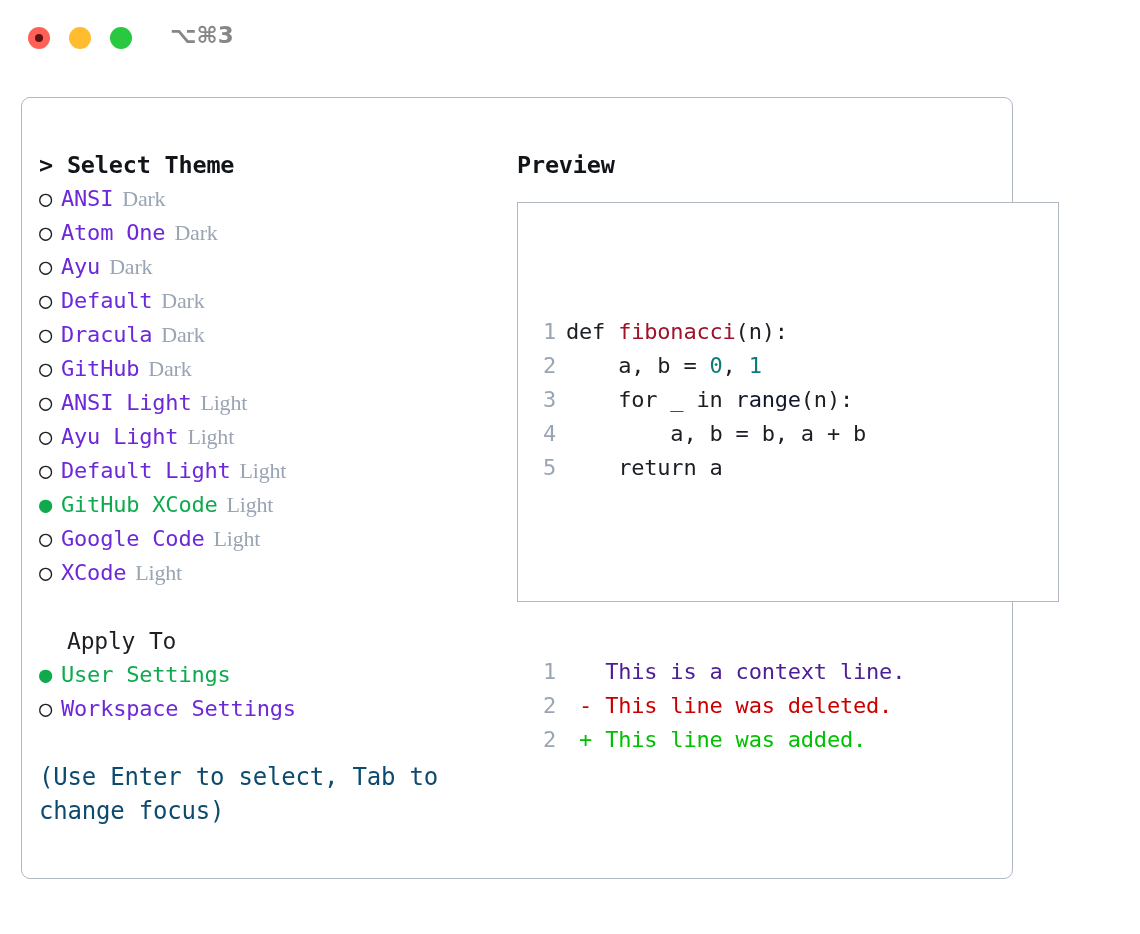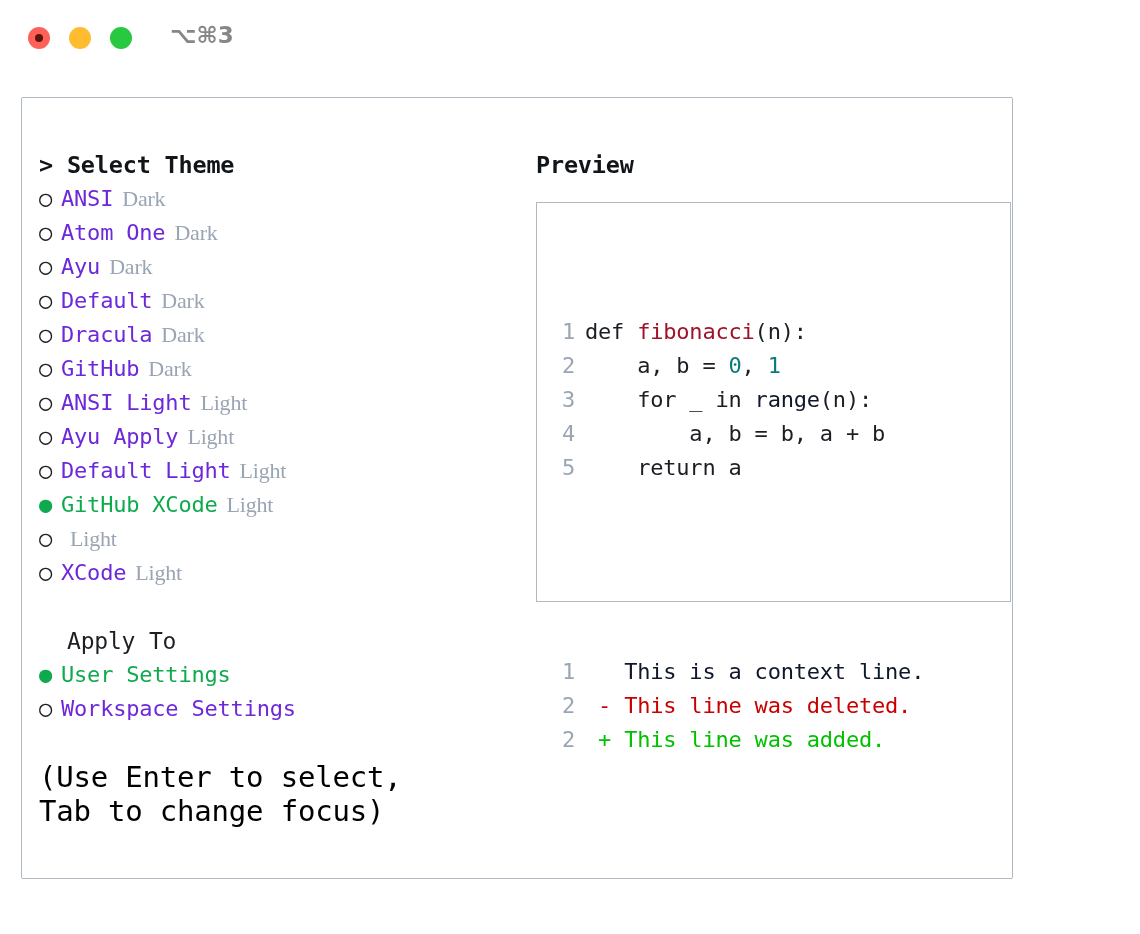"> Select Theme" .panel { border-radius: 2px -> 9px }
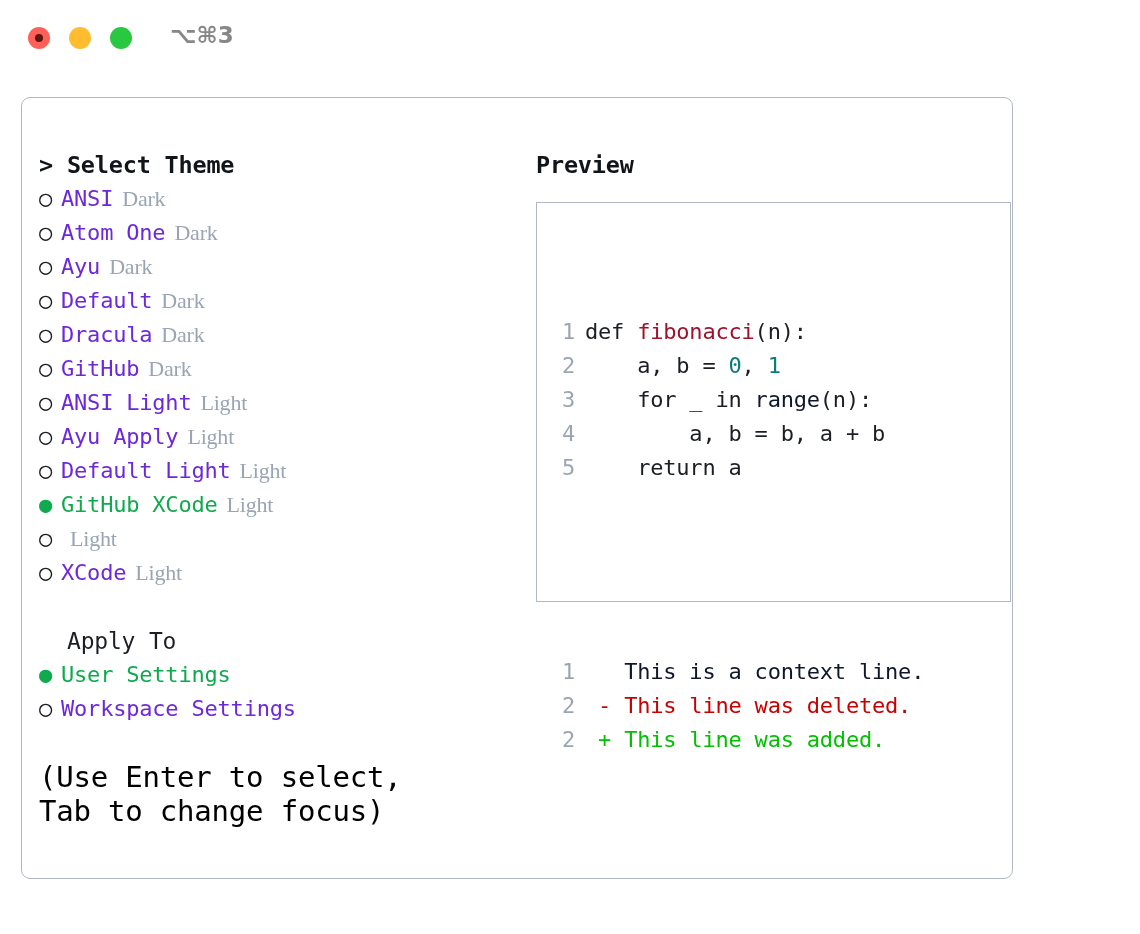"Preview" .right-col { left: 473px -> 454px }
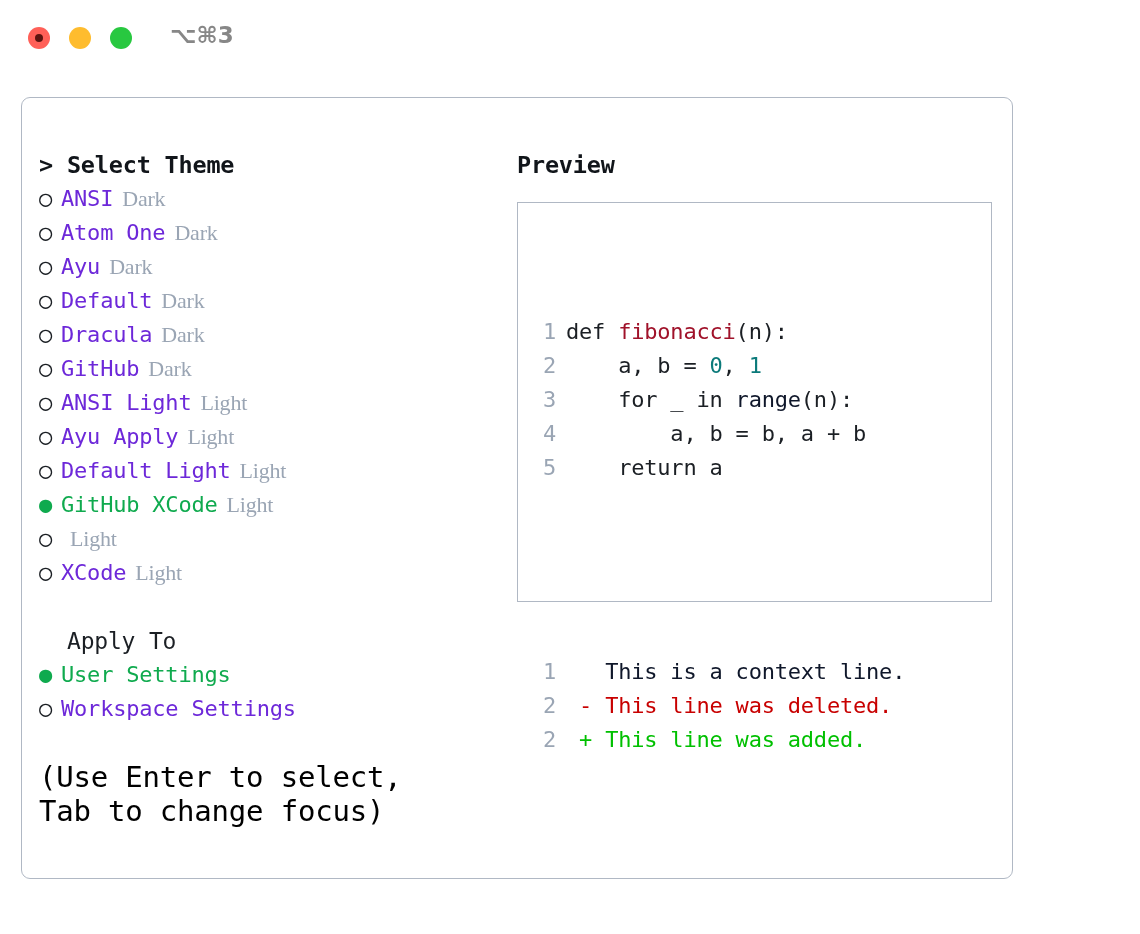"1 def fibonacci(n):" .preview-box { width: 475px -> 542px }
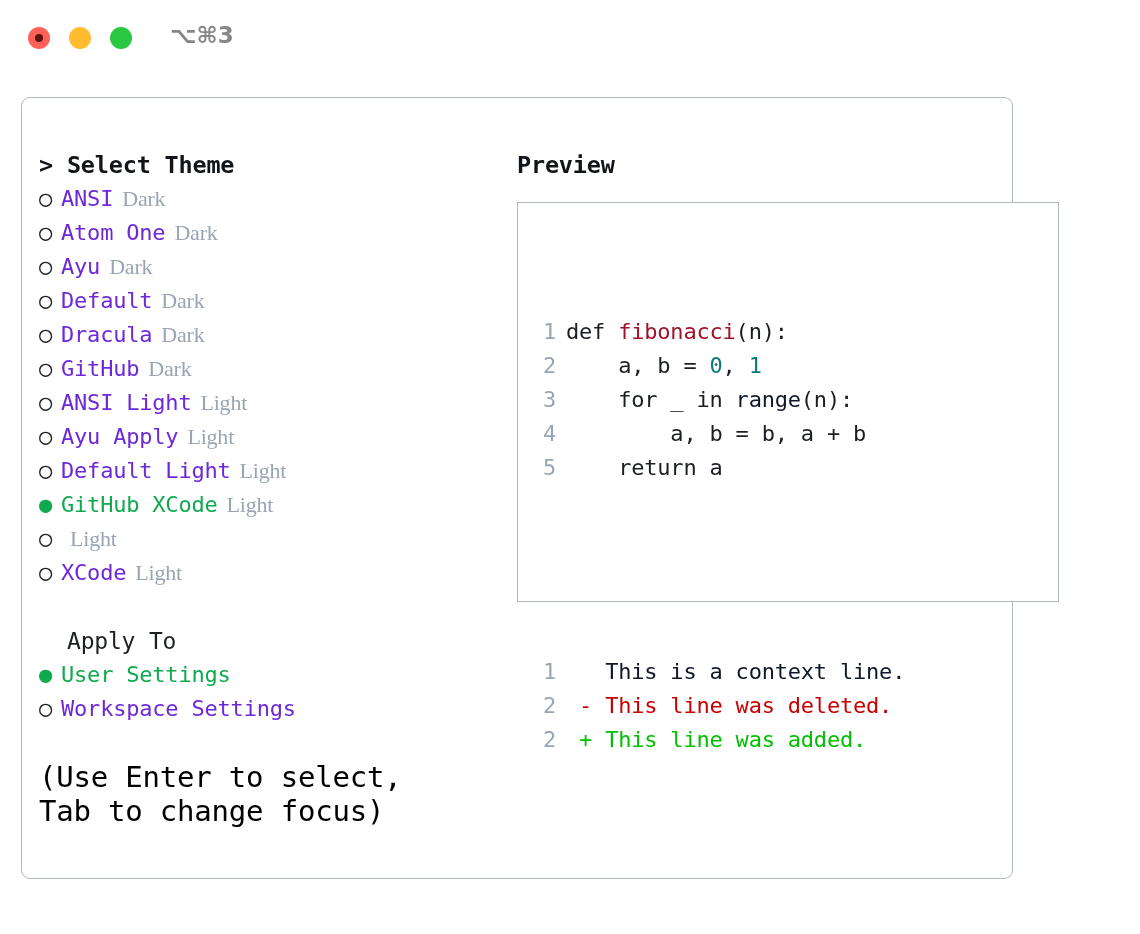"Ayu Apply" span.opt-label { text: Apply -> Light }
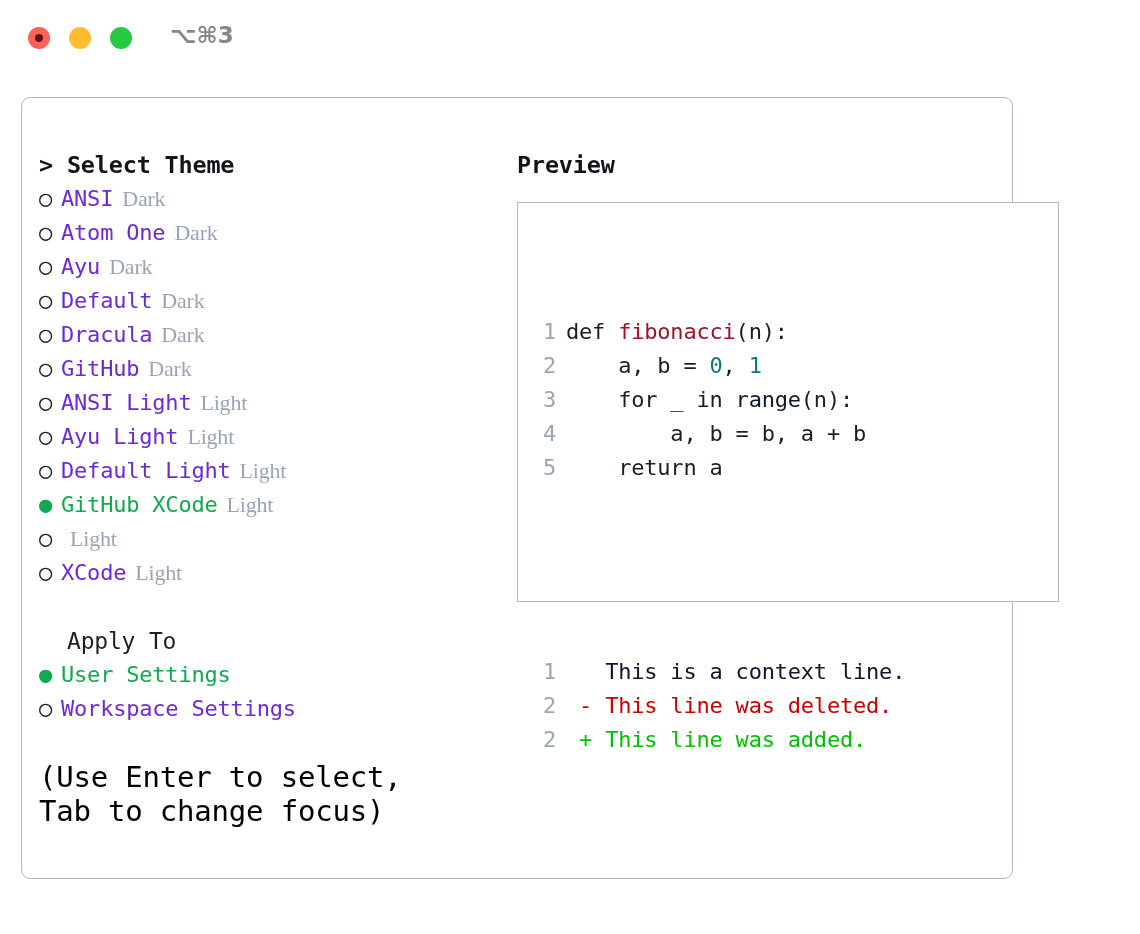"Google Code" span.opt-label { html: none -> <span>Google Code</span> }
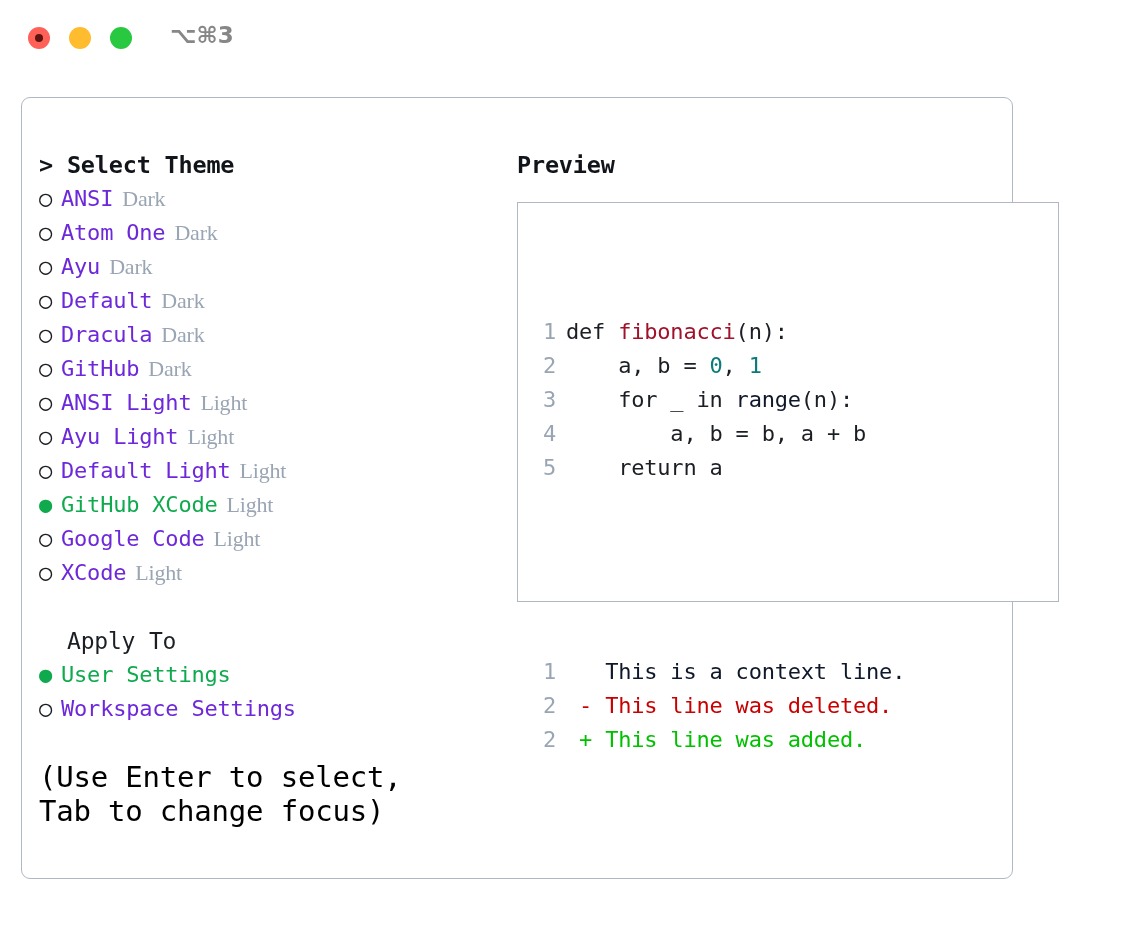"This is a context line." .diff-ctx { color: #0f172a -> #4c1d95 }
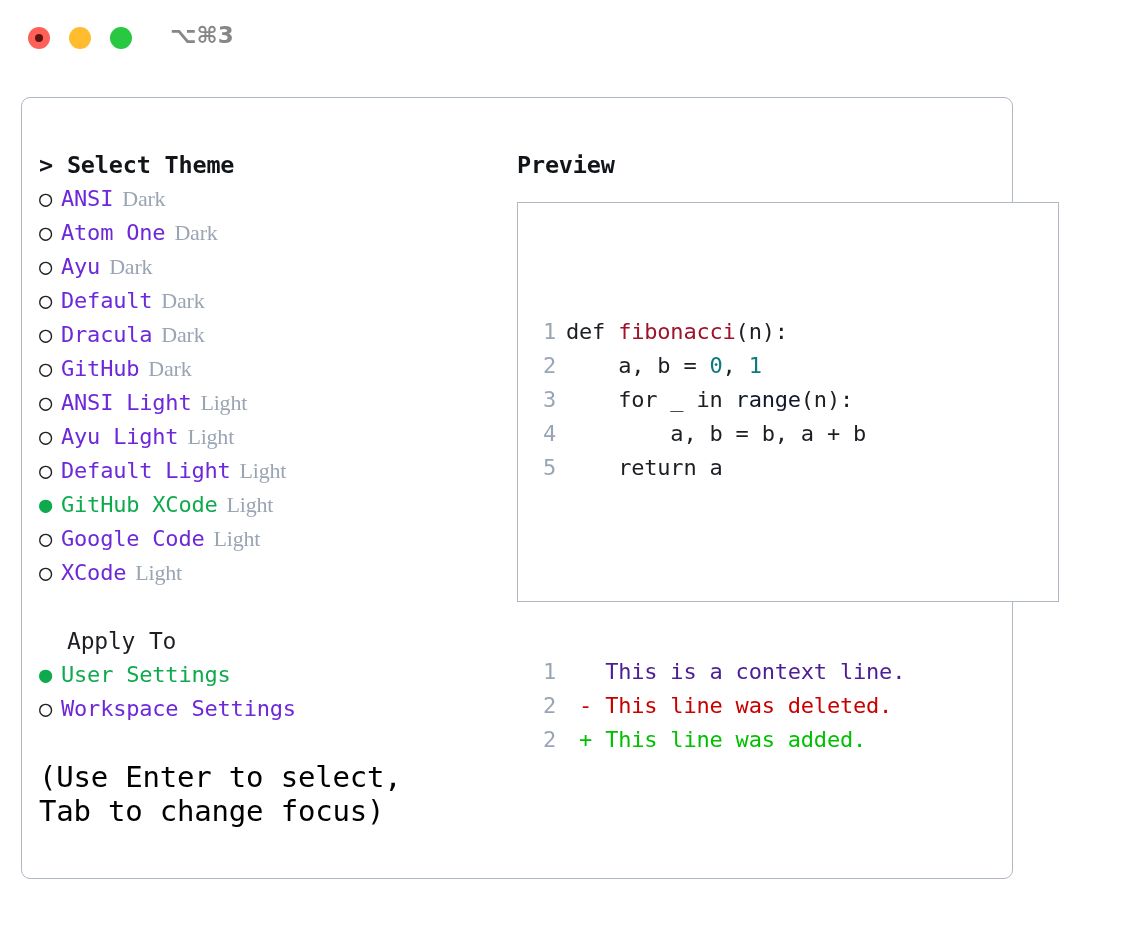"(Use Enter to select, Tab" .hint { color: #000000 -> #0c4a6e; font-size: 29px -> 24px }
